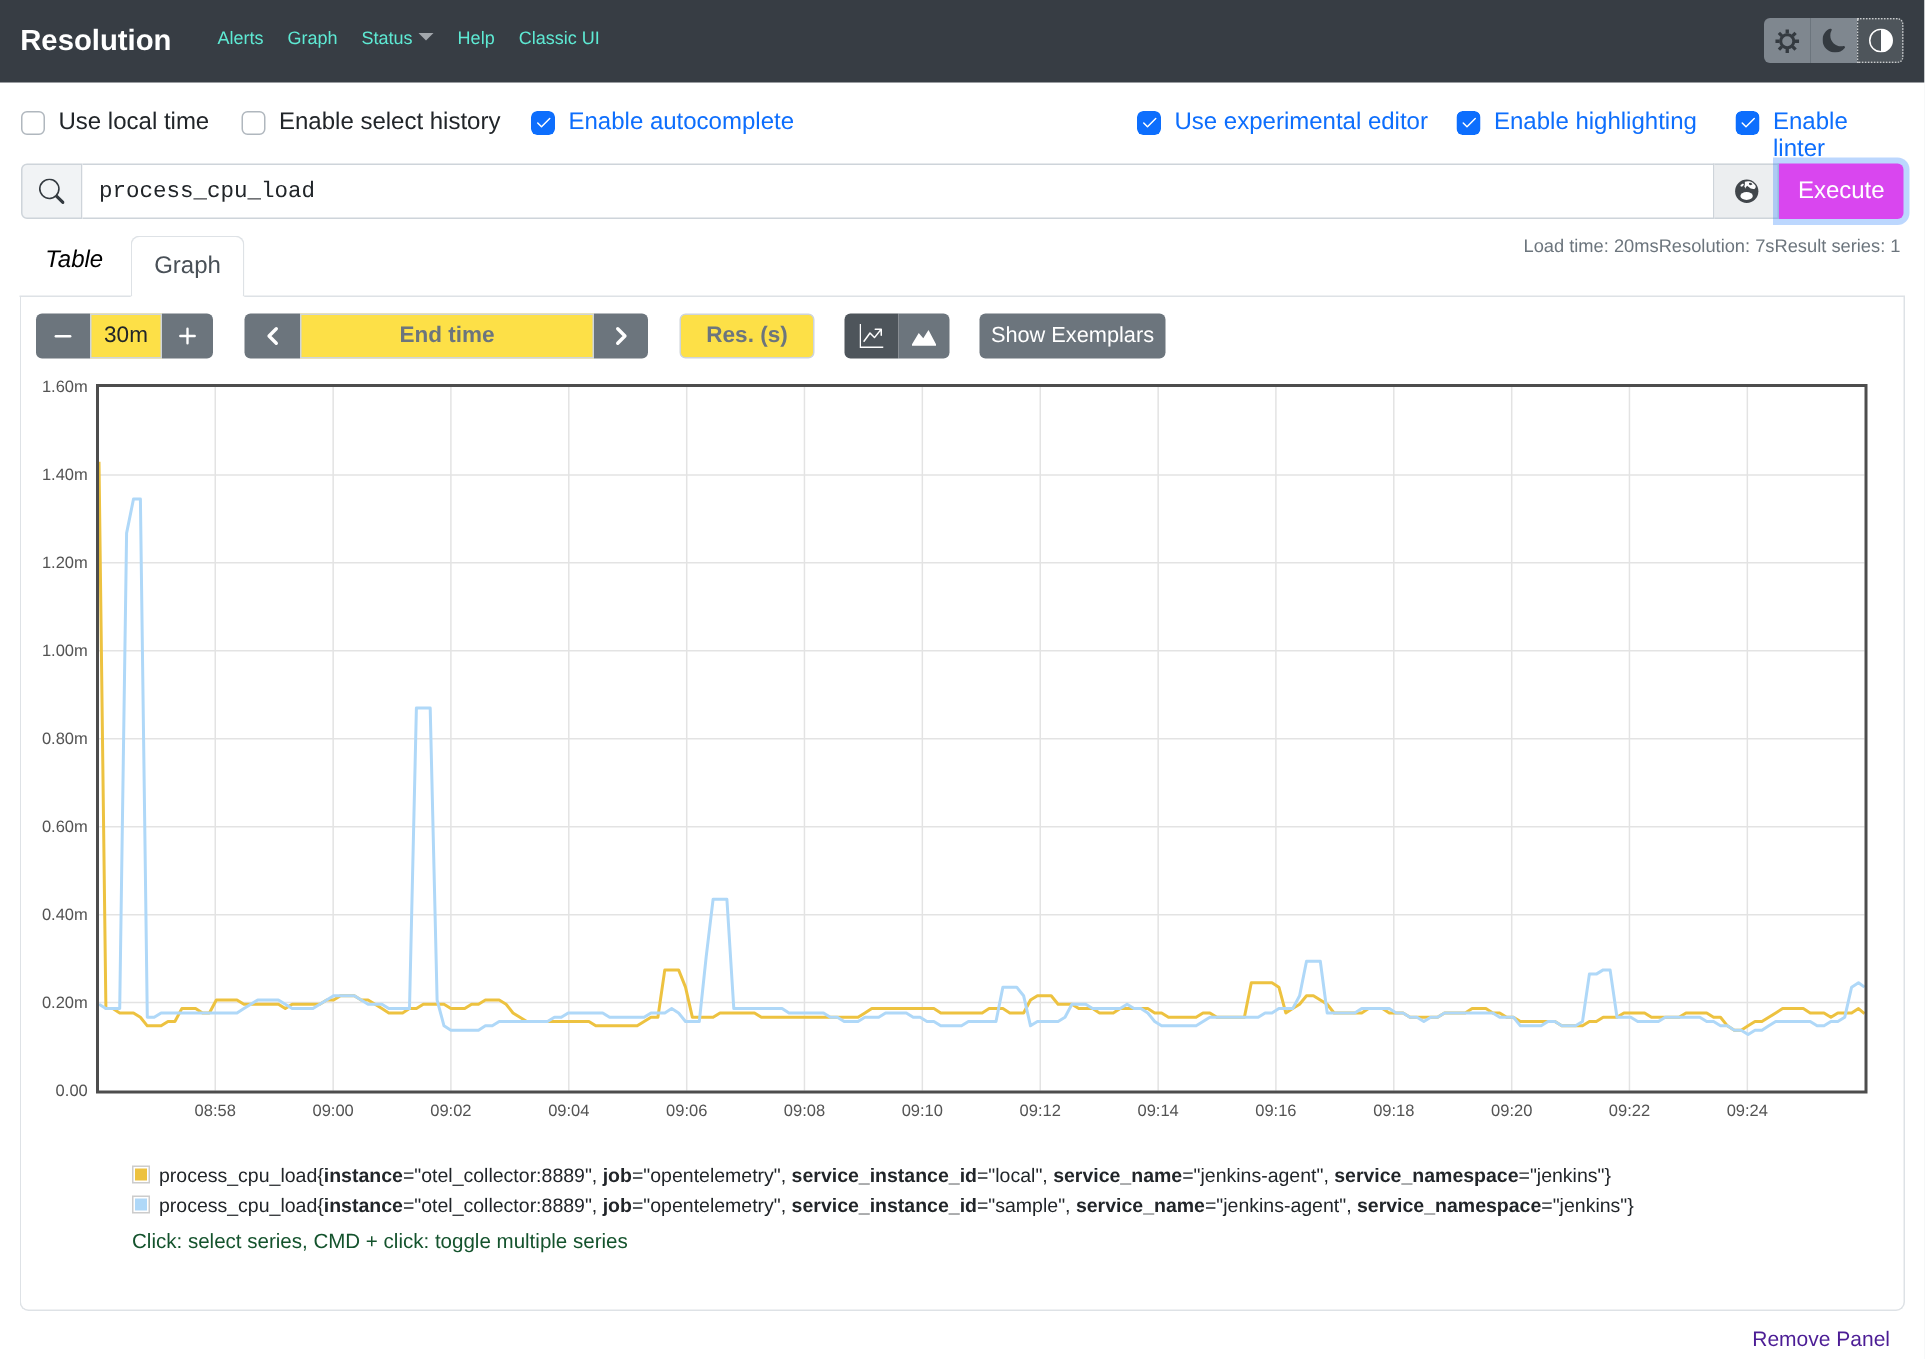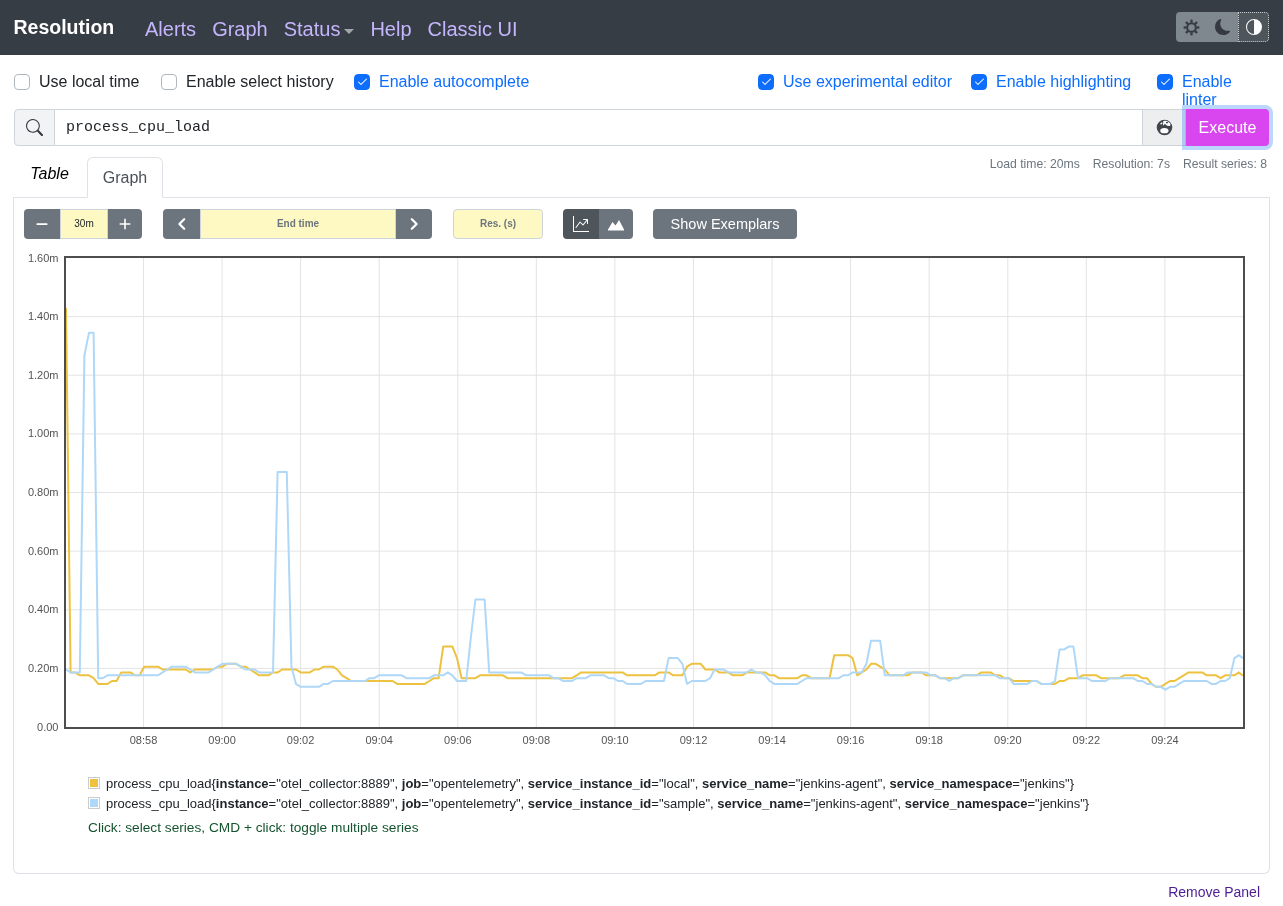"Alerts Graph Status Help Classic" .nav-links { color: #c4b5fd -> #5eead4; font-size: 20px -> 12px }
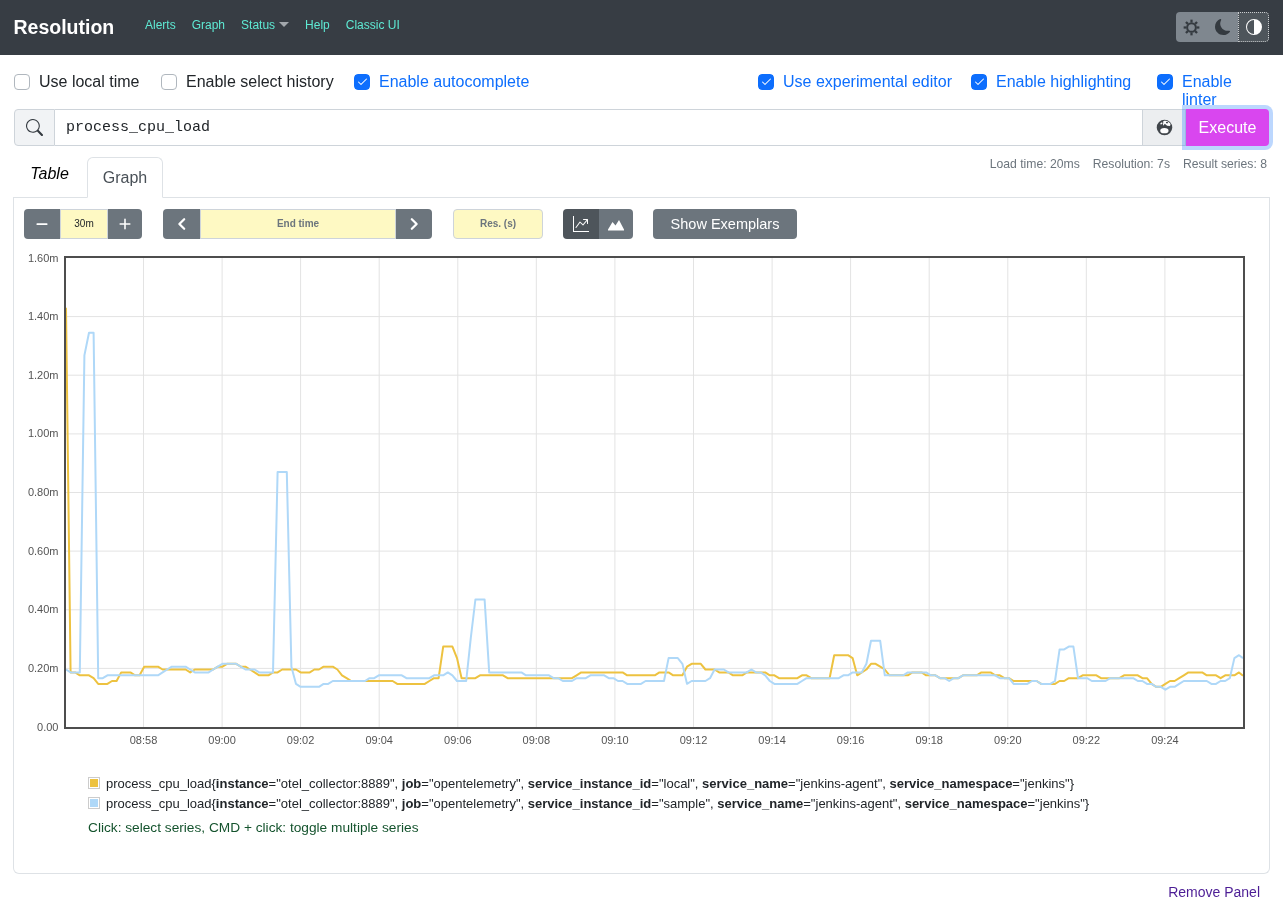"Resolution: 7s" .stats span { margin-left: 13px -> none }
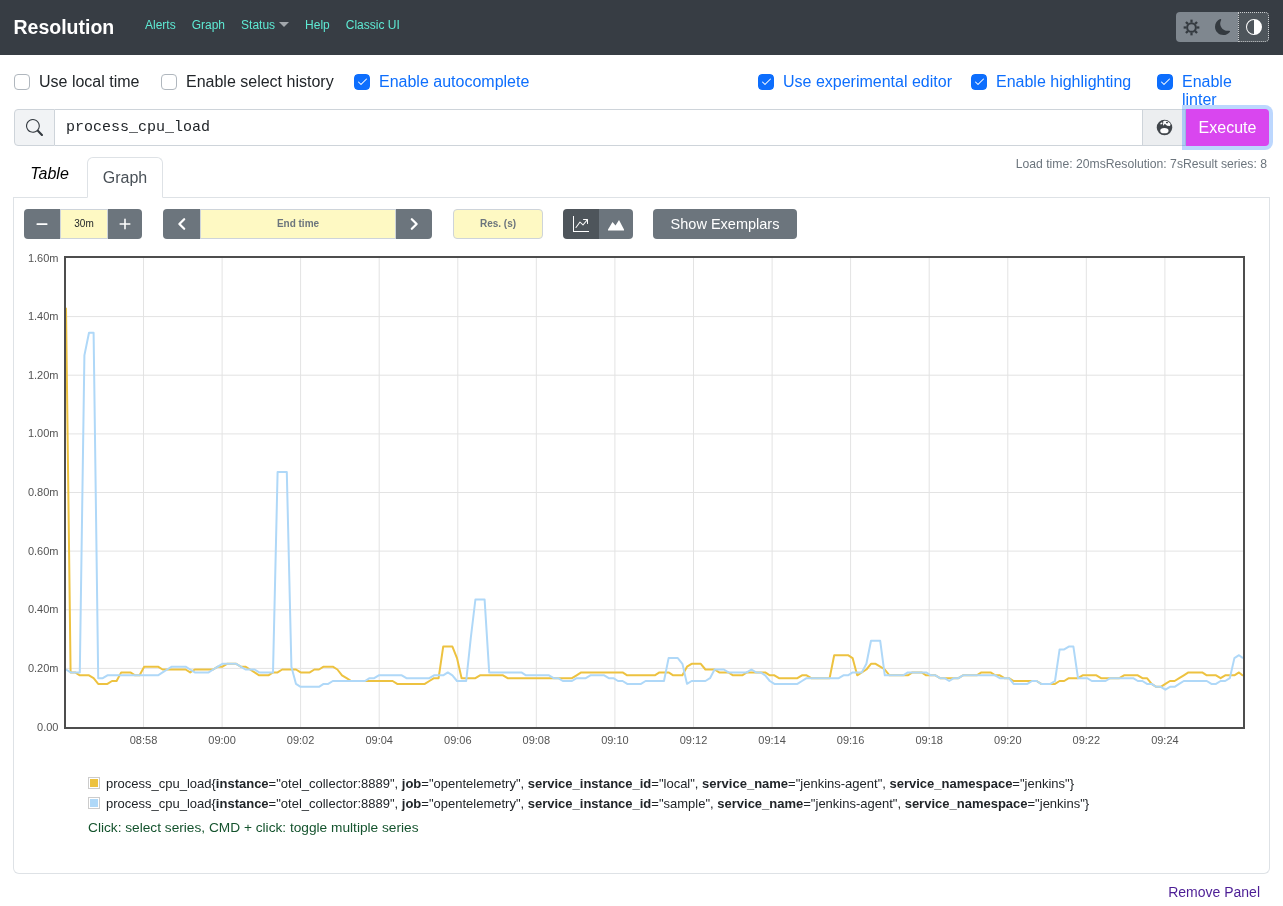"Result series: 8" span { text: 8 -> 1 }
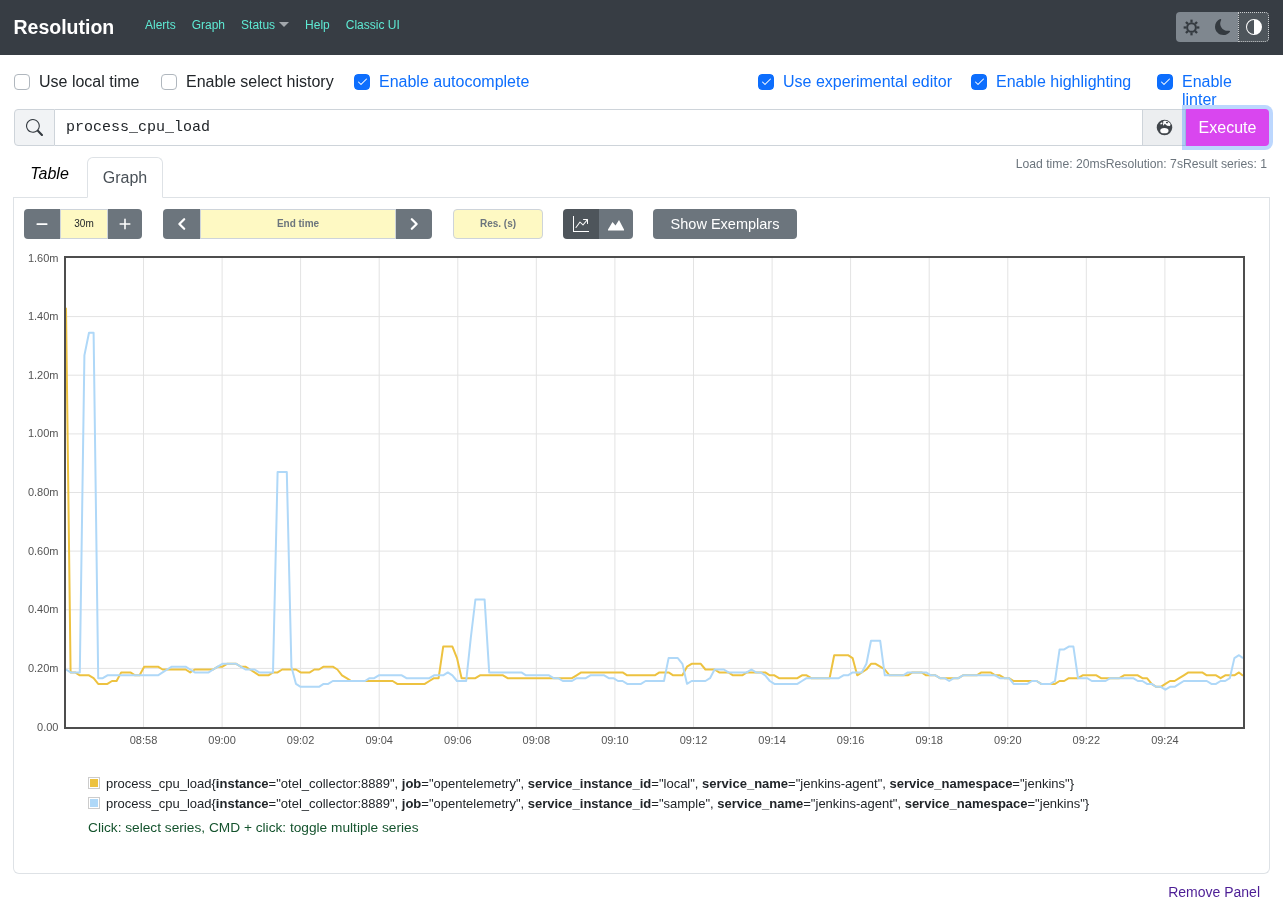"30m" .ctl-input { background: #fef9c3 -> #fde047; font-size: 10px -> 15px }
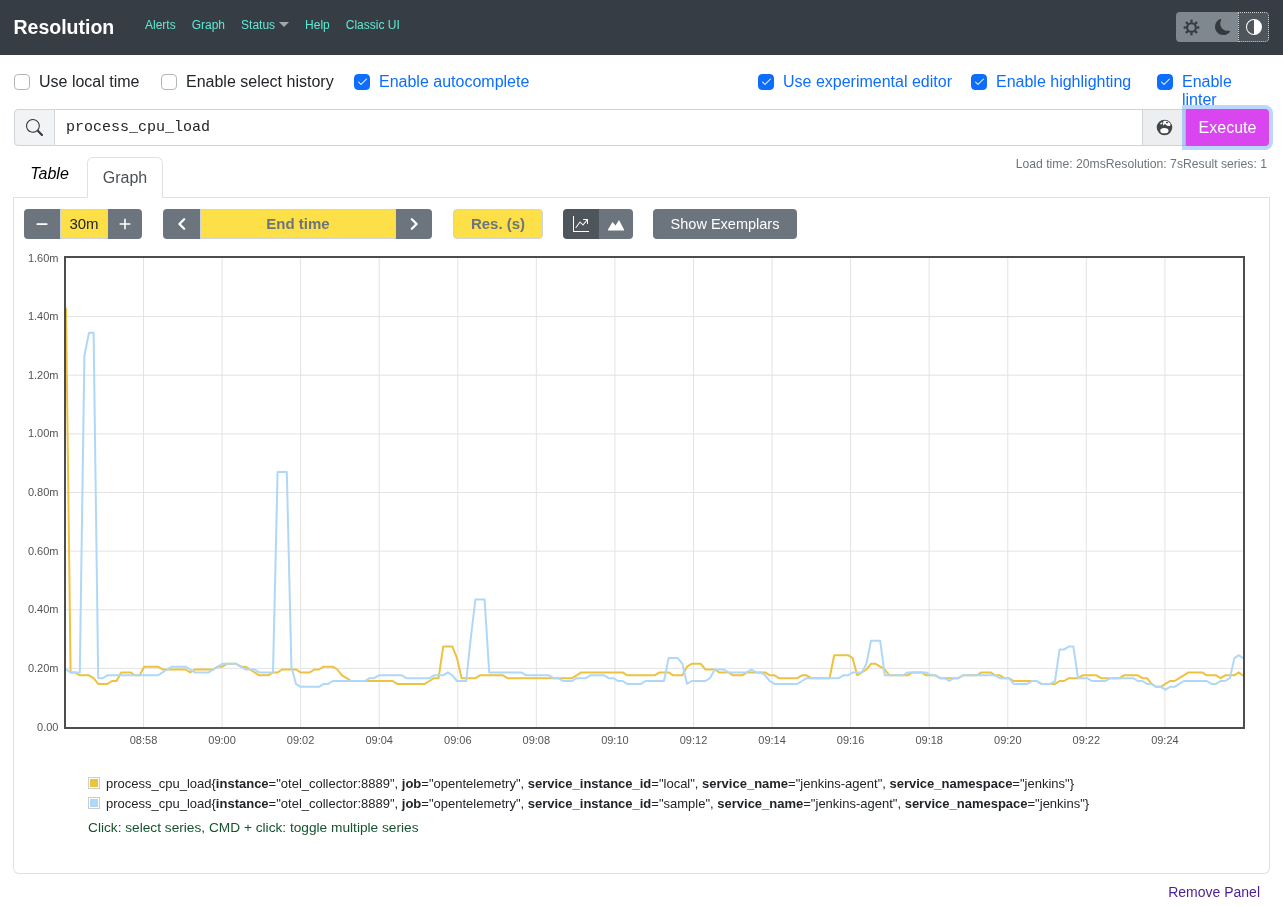"Show Exemplars" .b-exem { width: 144px -> 124px }
